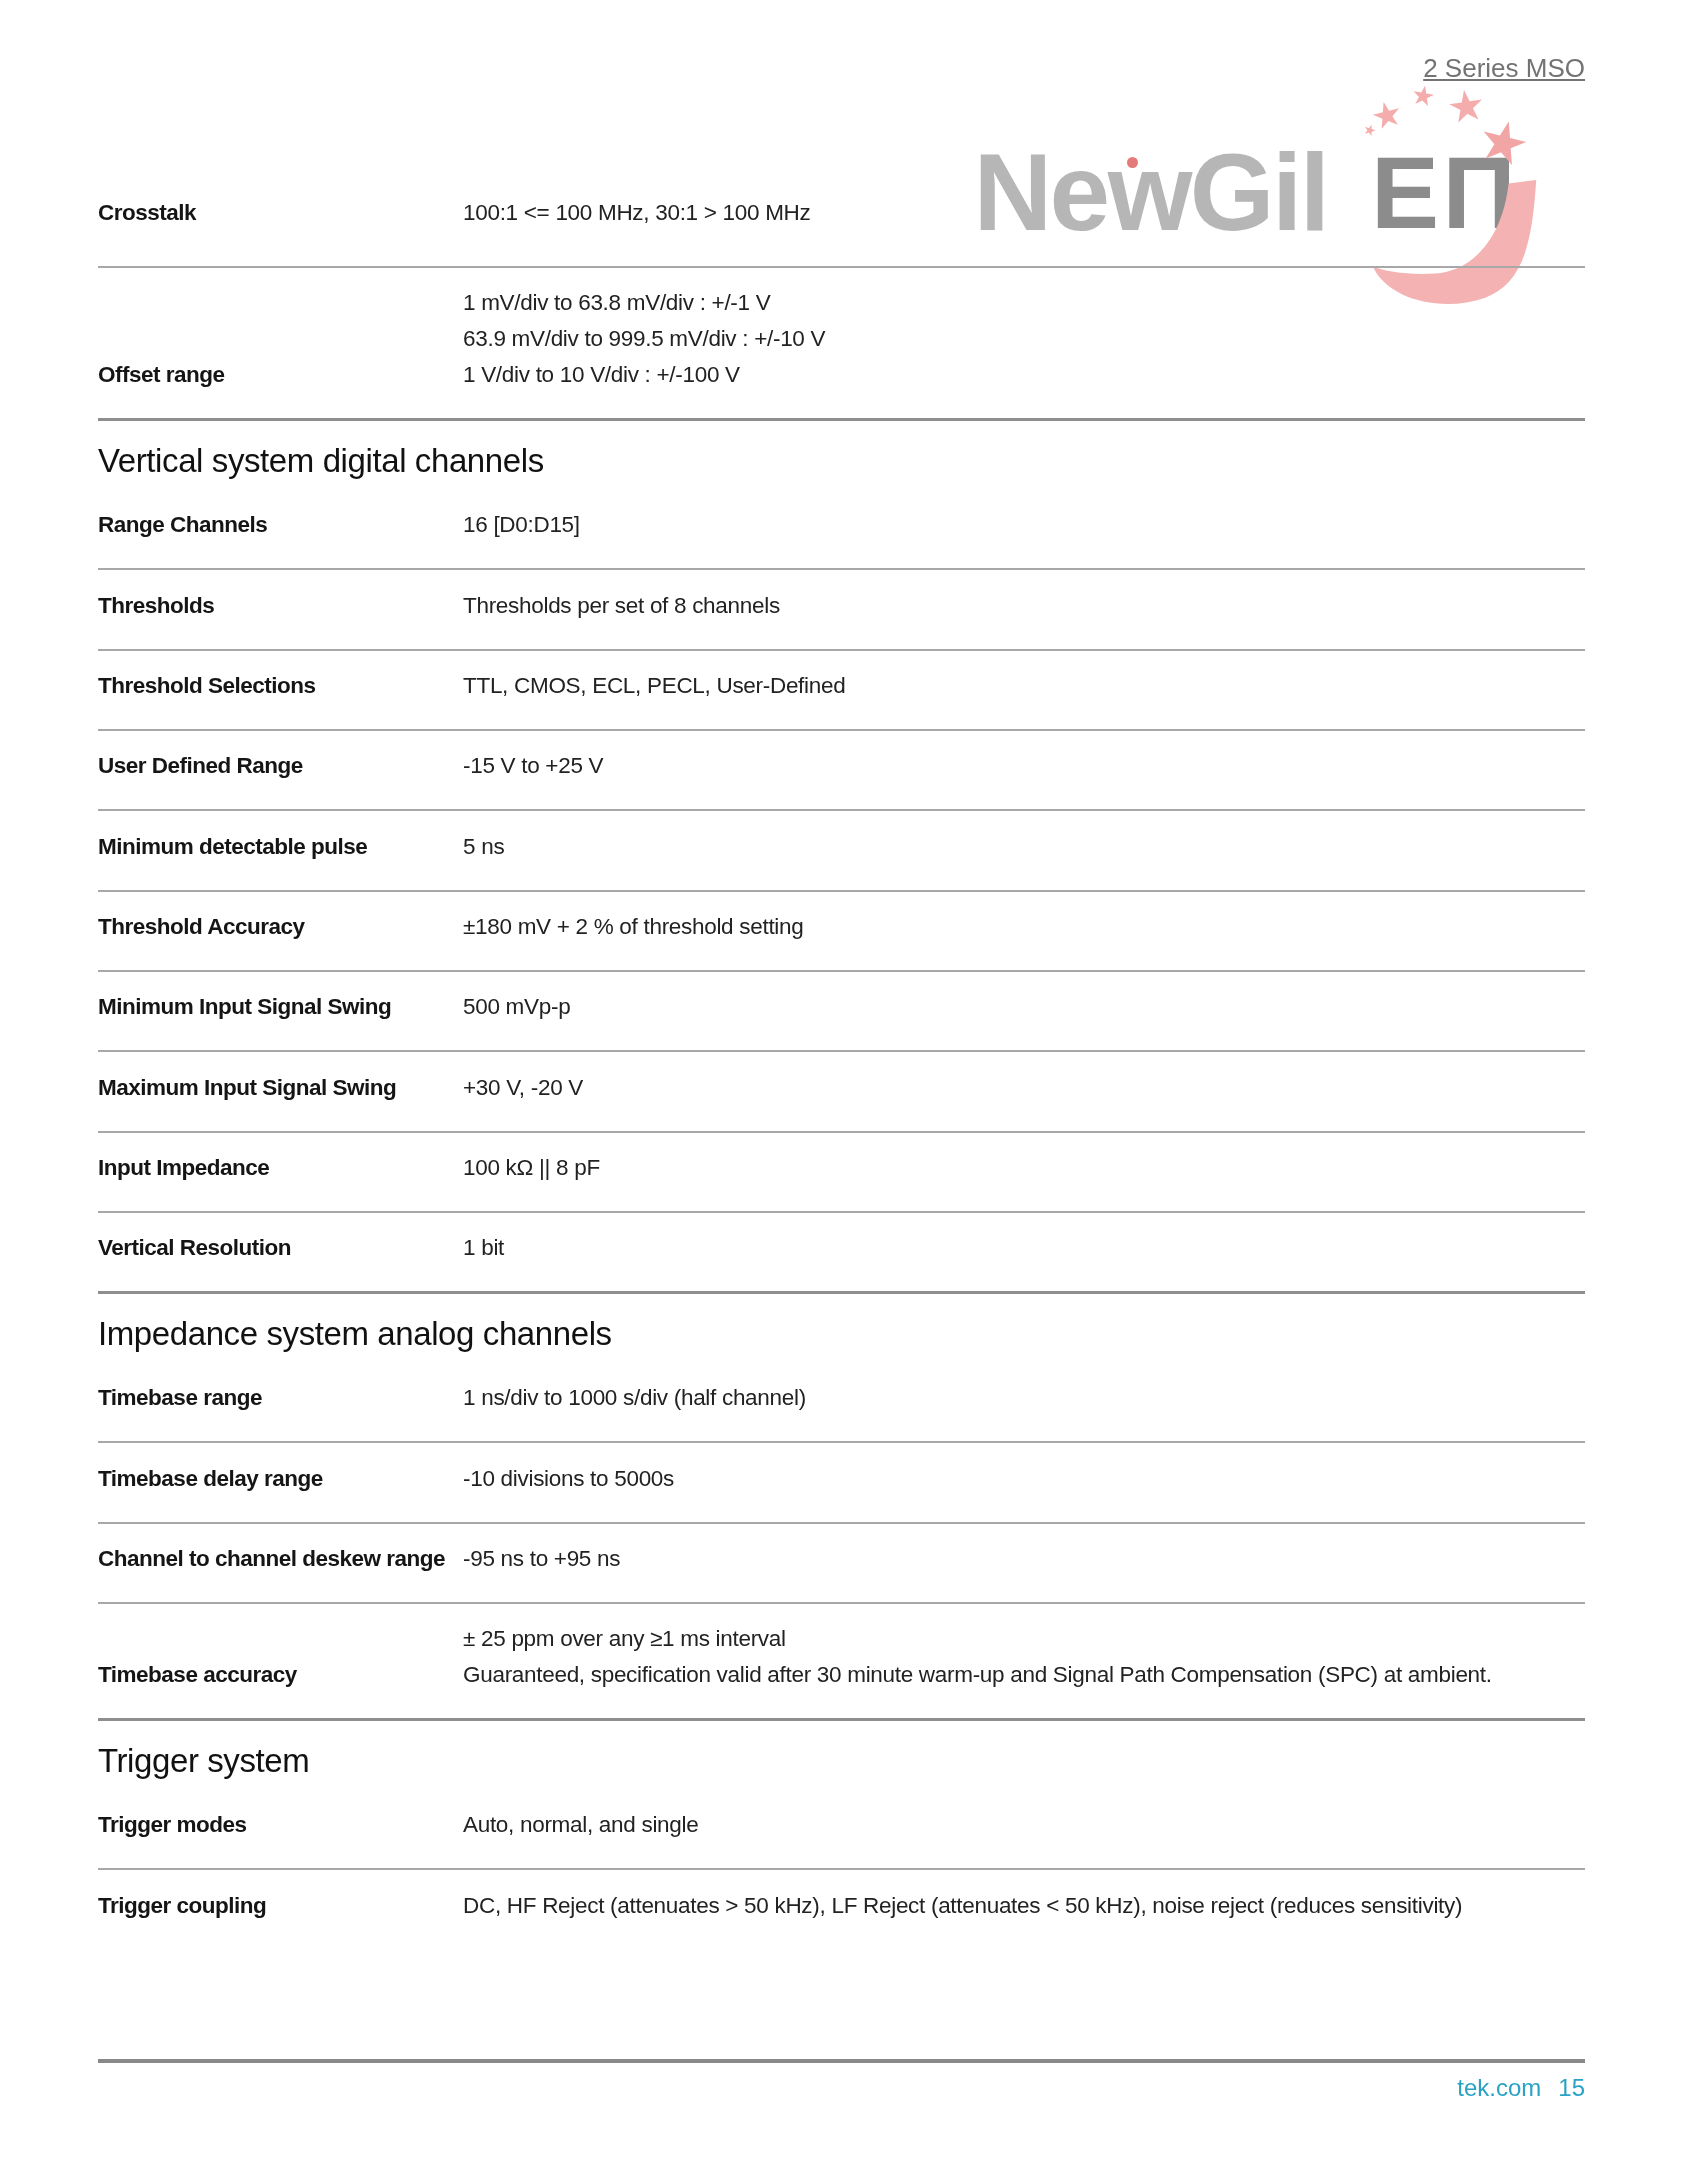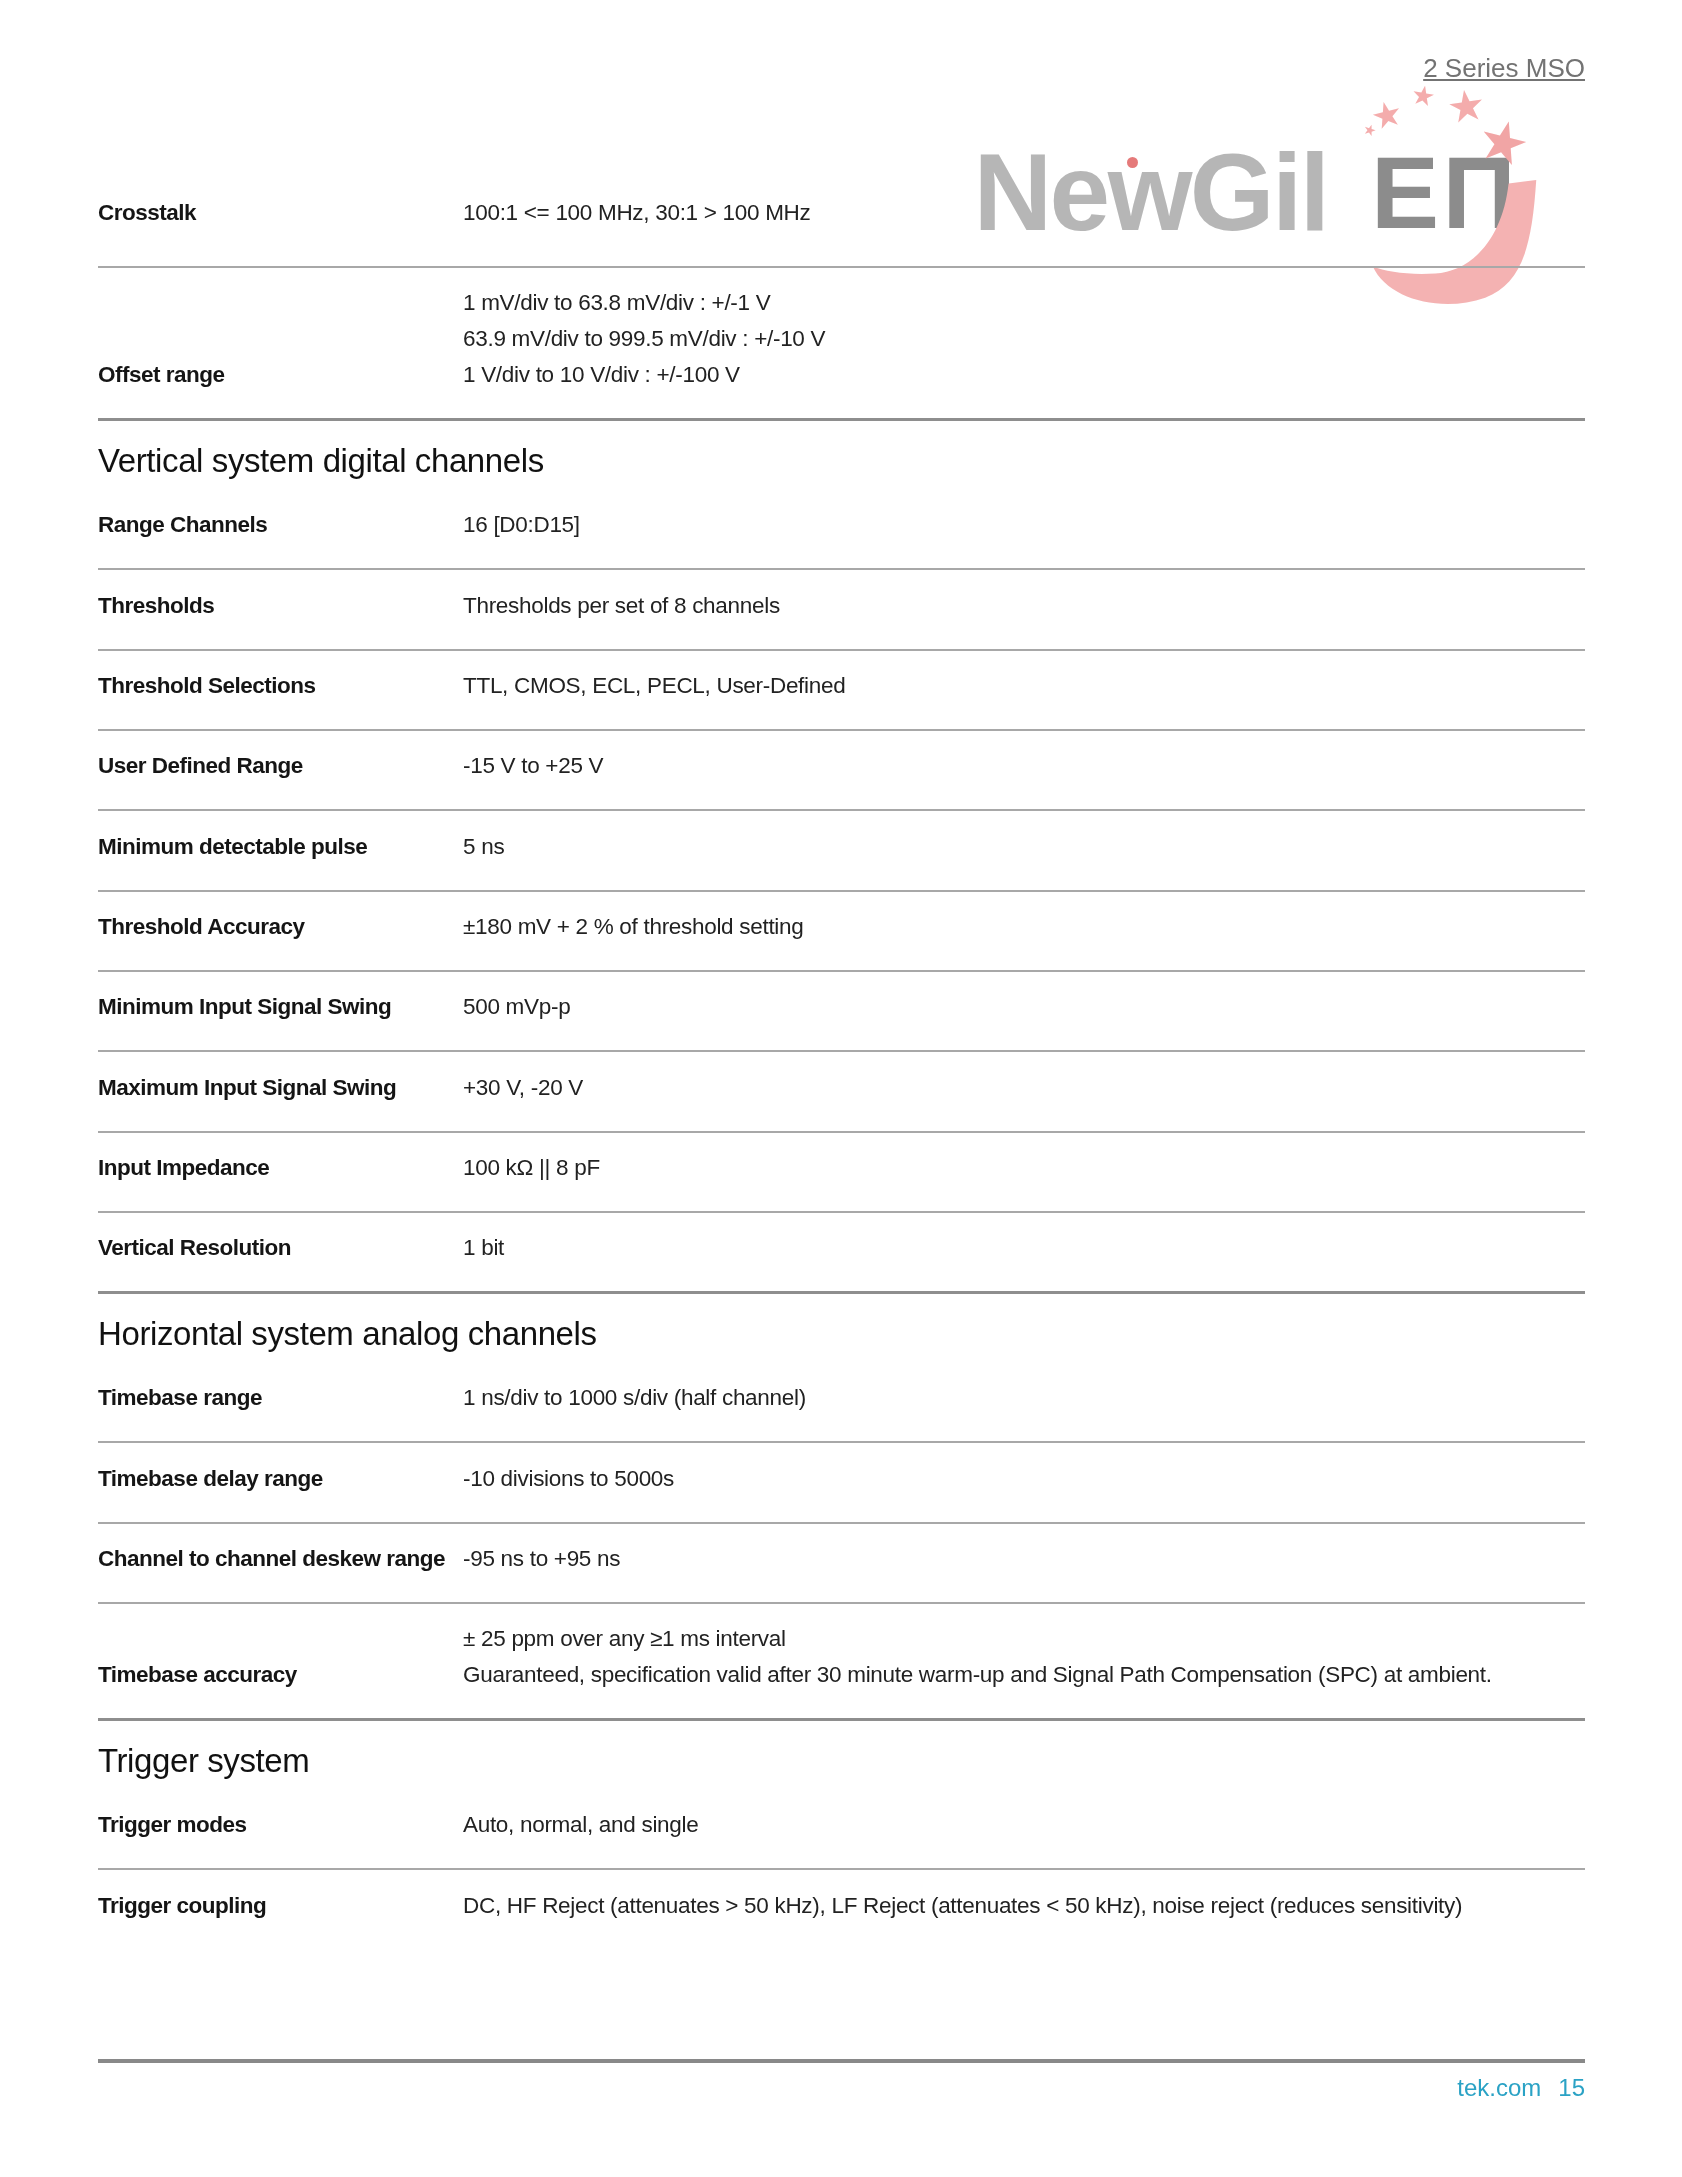"Horizontal system analog channels" h2.section-heading { text: Horizontal -> Impedance }
